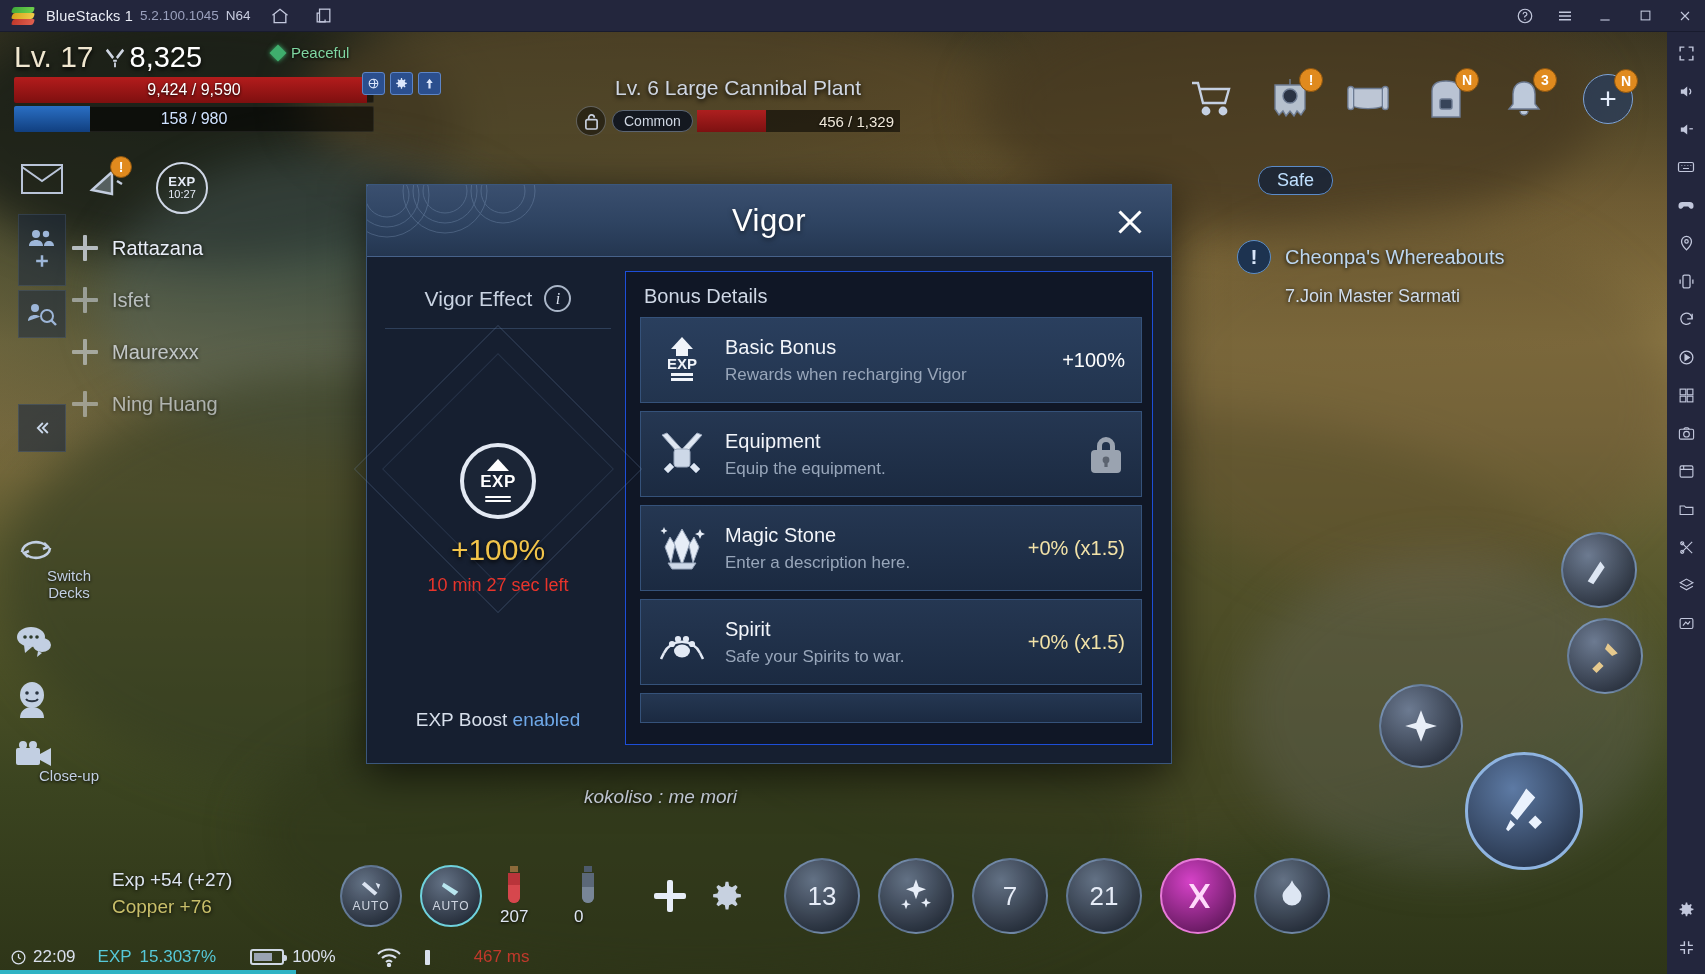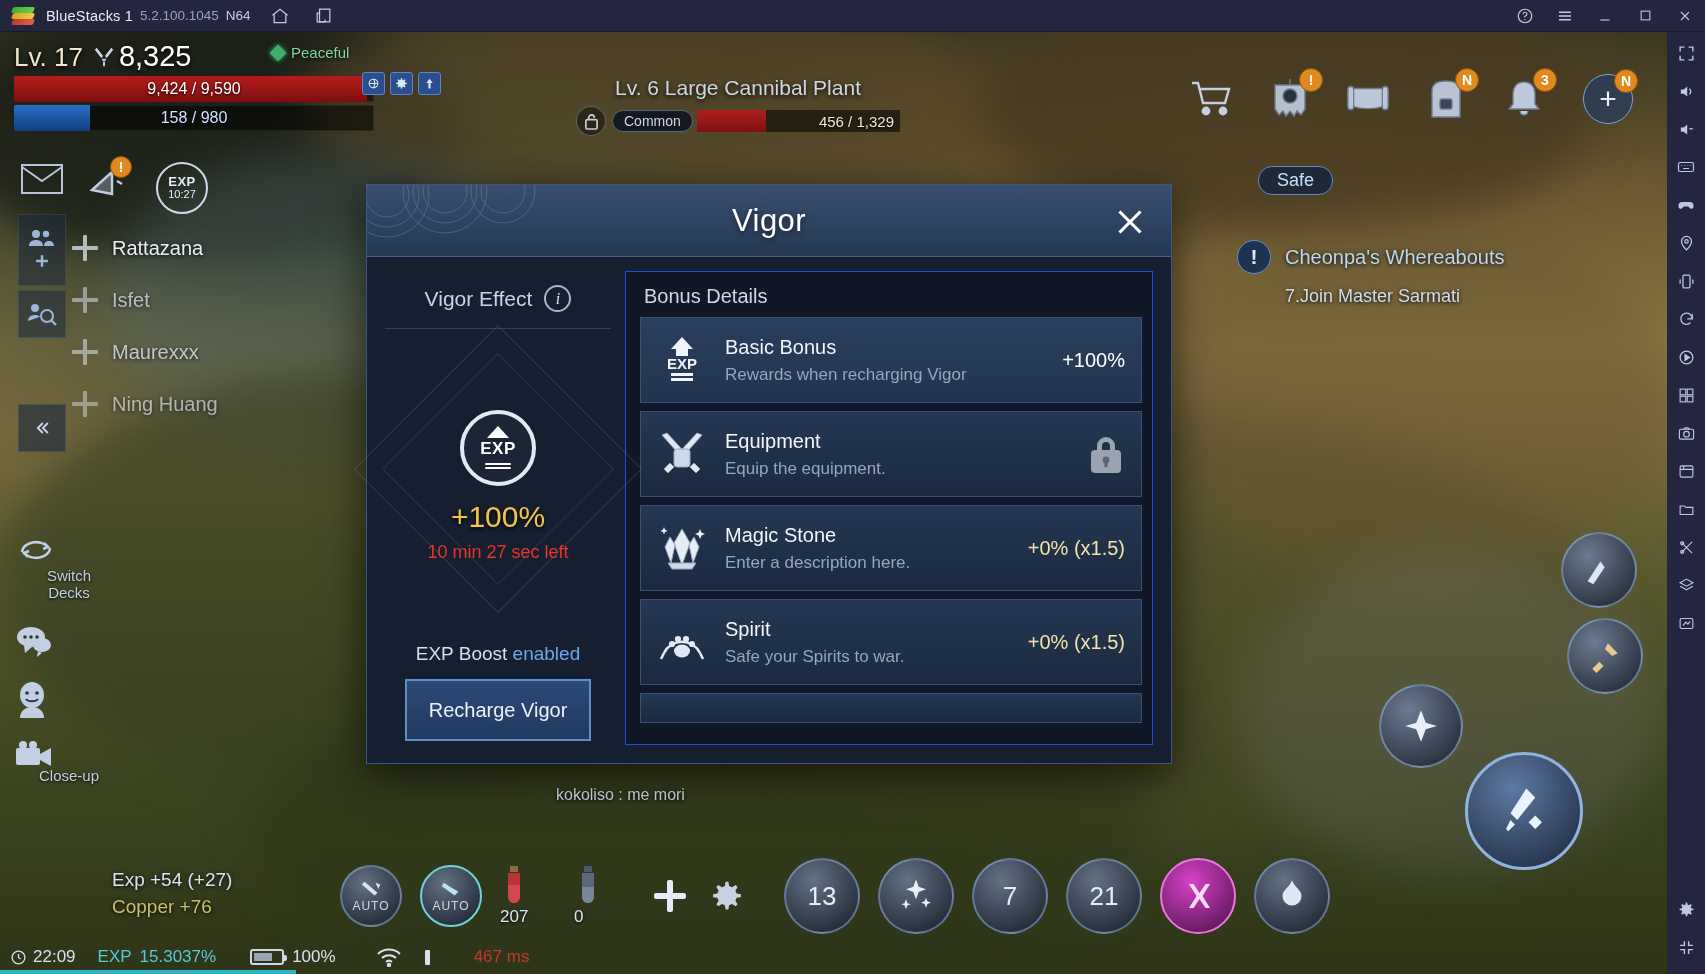"Lv. 17" .hud-lv { font-size: 26px -> 30px }
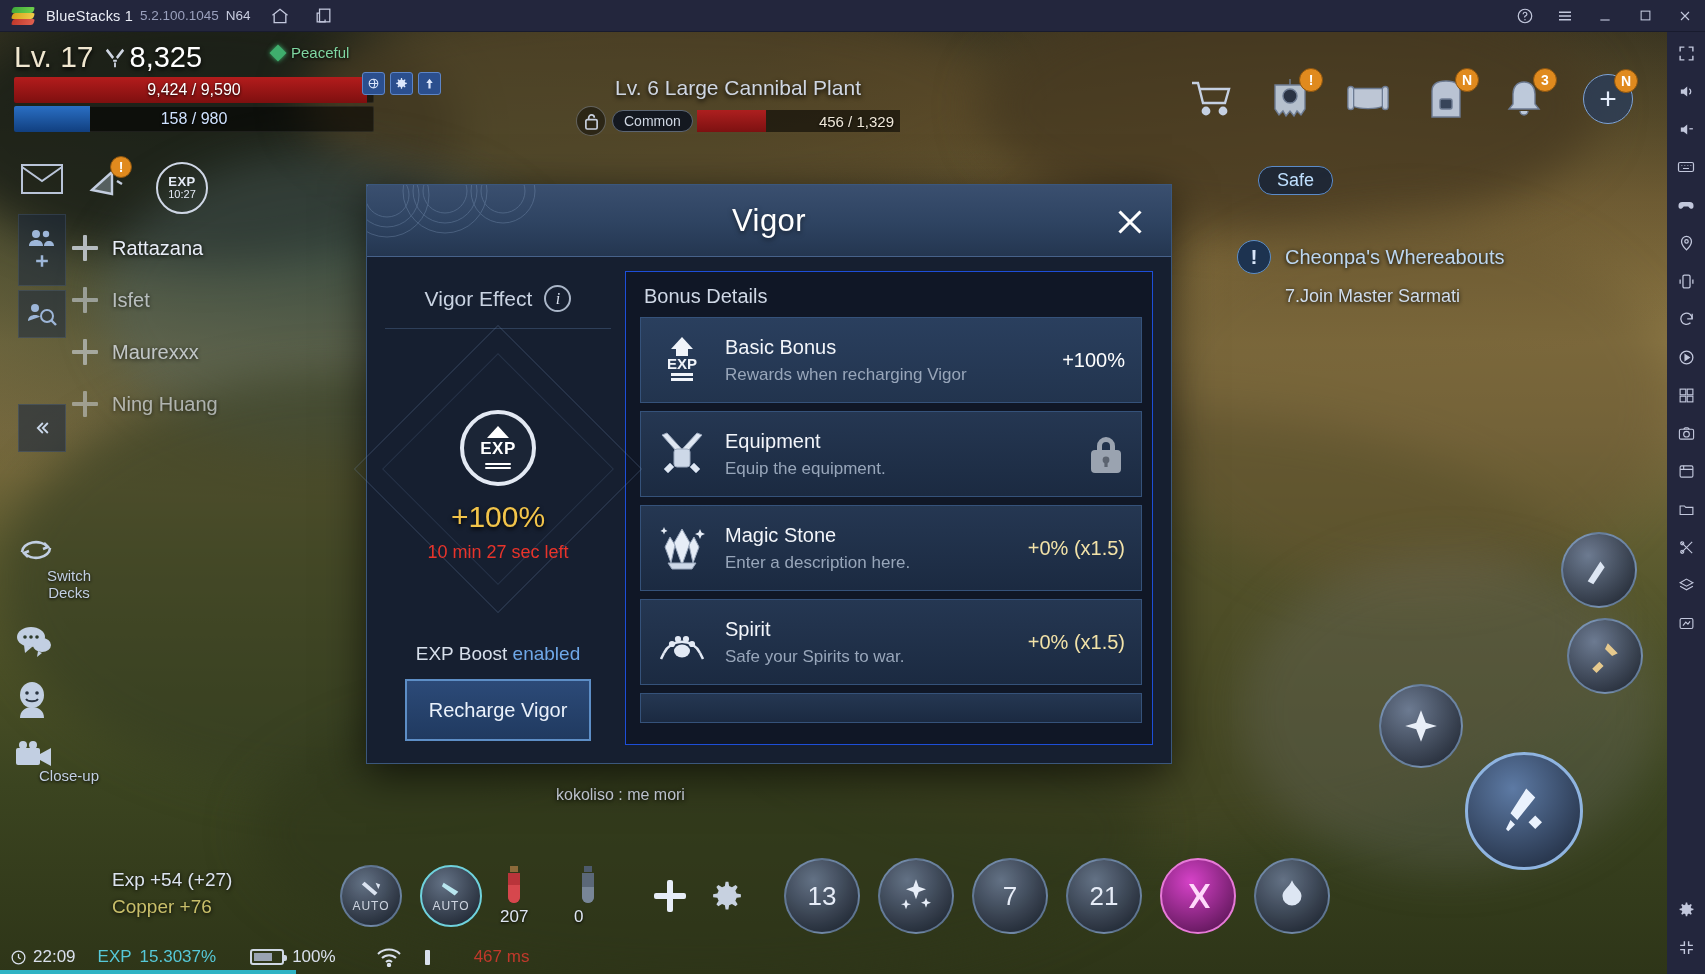"Recharge Vigor" div.lp-btn { html: <div>Recharge Vigor</div> -> none }
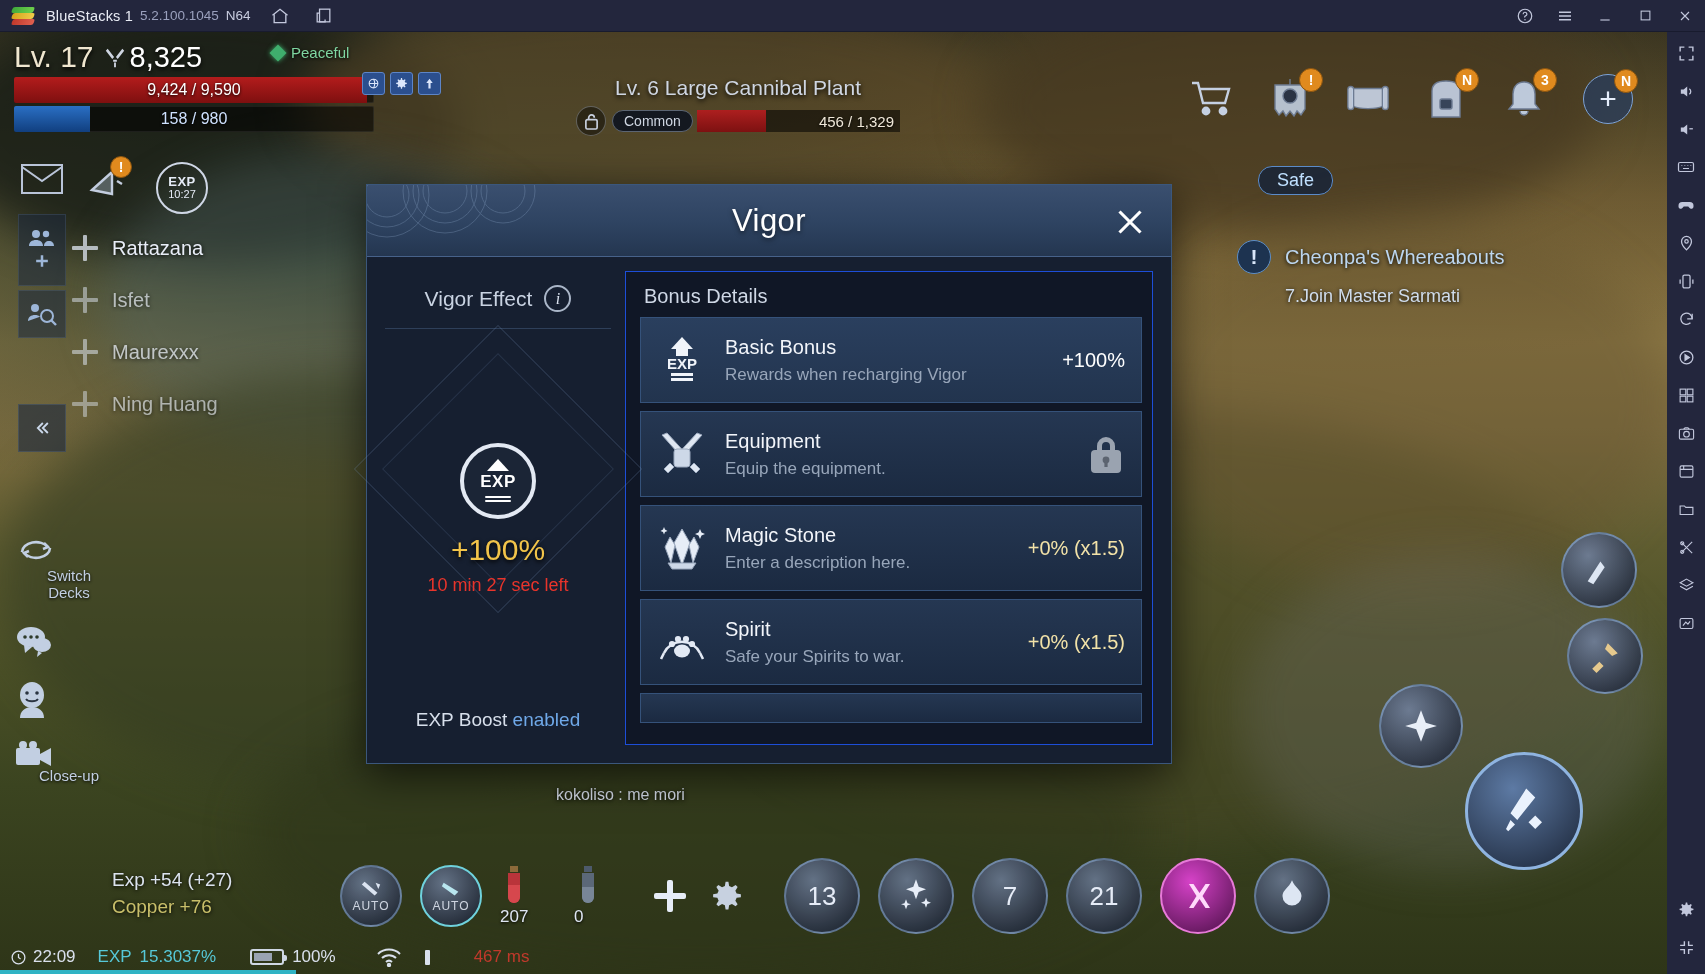"kokoliso : me mori" .chatline { font-size: 16px -> 19px; font-style: none -> italic; left: 556px -> 584px }
